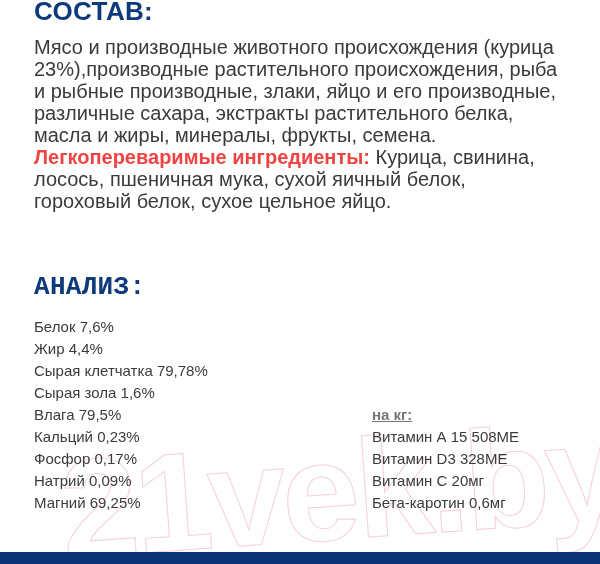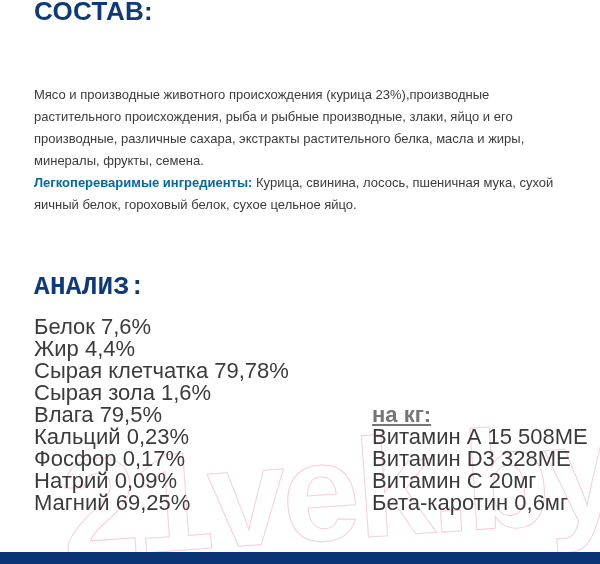"Мясо и производные животного" .comp { font-size: 13px -> 20px; margin-top: 48px -> none }
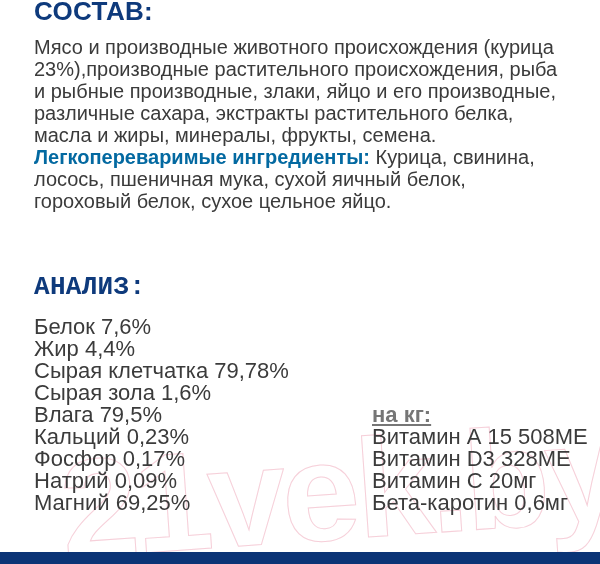"Легкопереваримые ингредиенты:" .comp .lbl { color: #0369a1 -> #ef4444 }
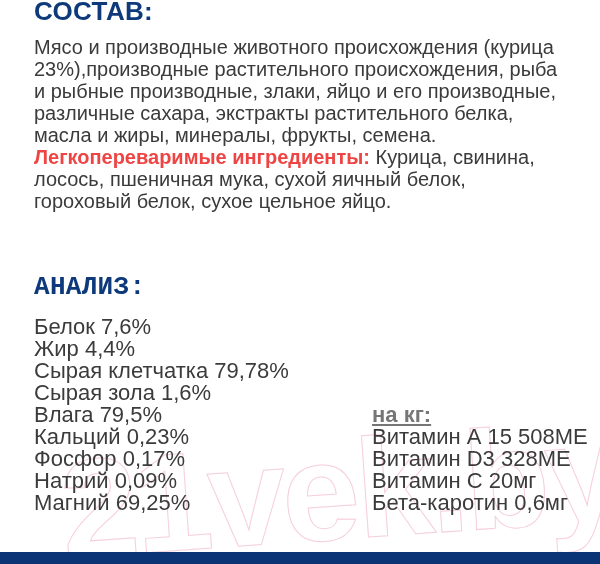"Белок 7,6%" .list { font-size: 22px -> 15px }
